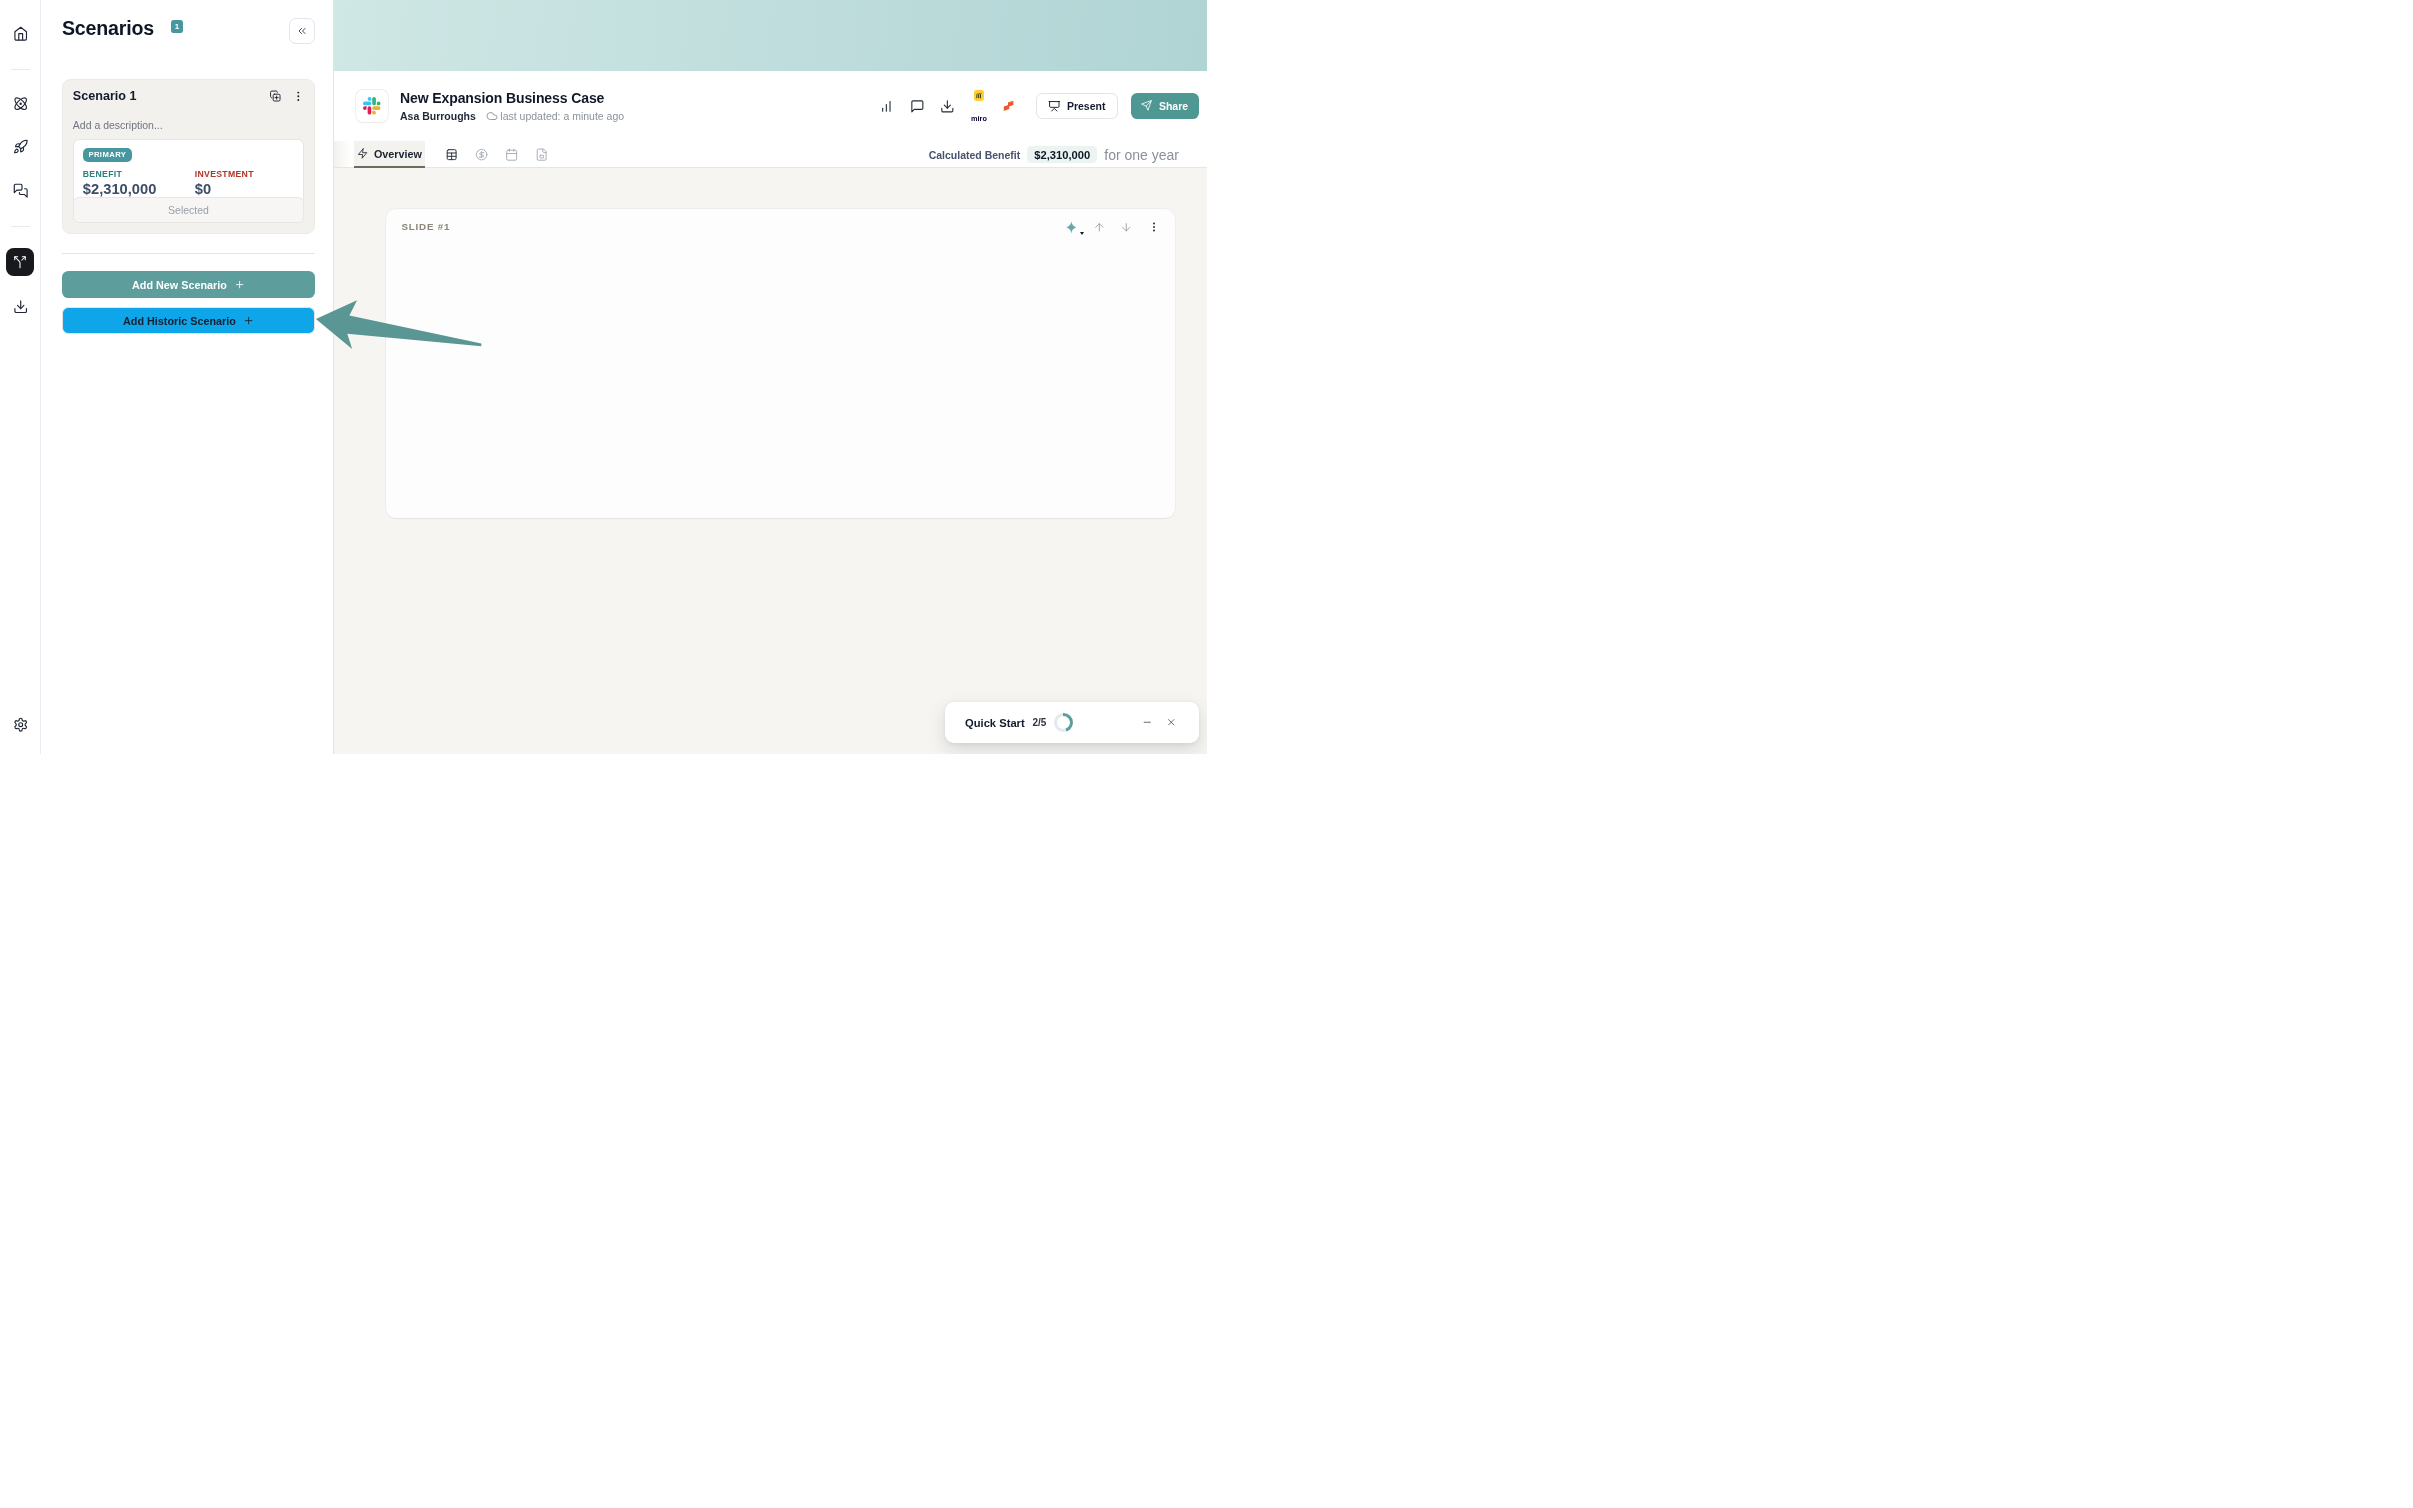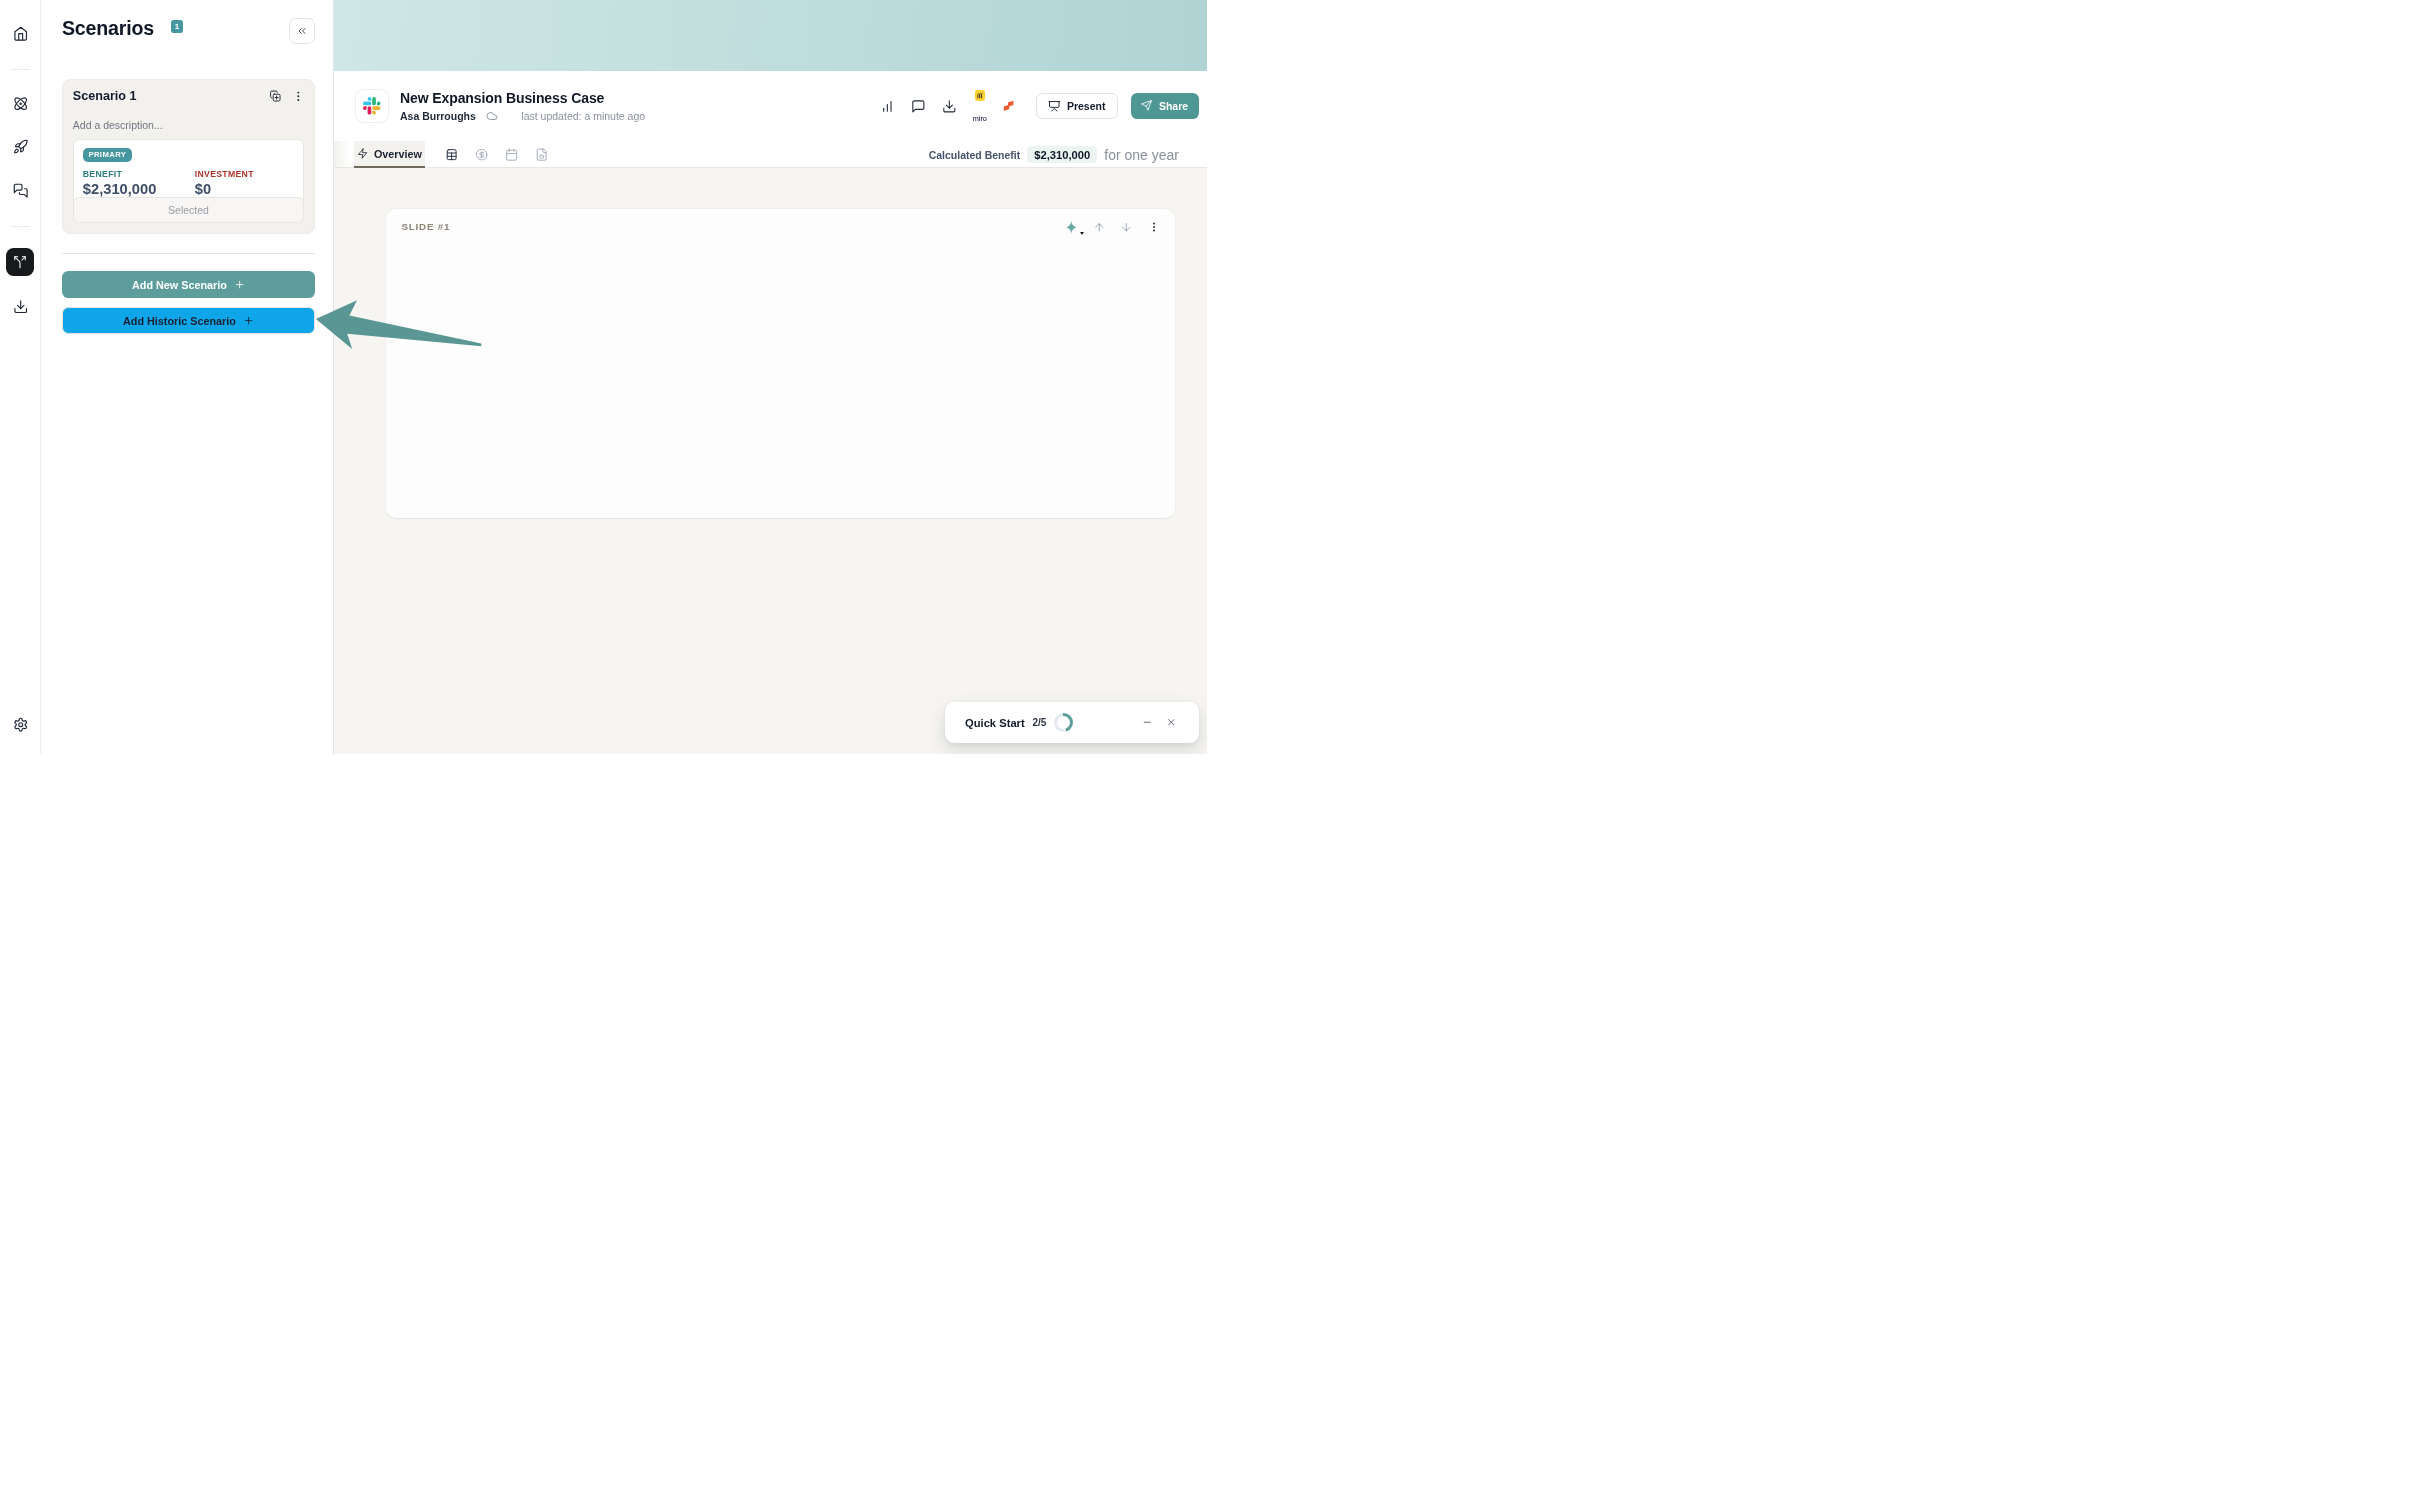"last updated: a minute ago" .doc-updated { gap: 23px -> 2px }
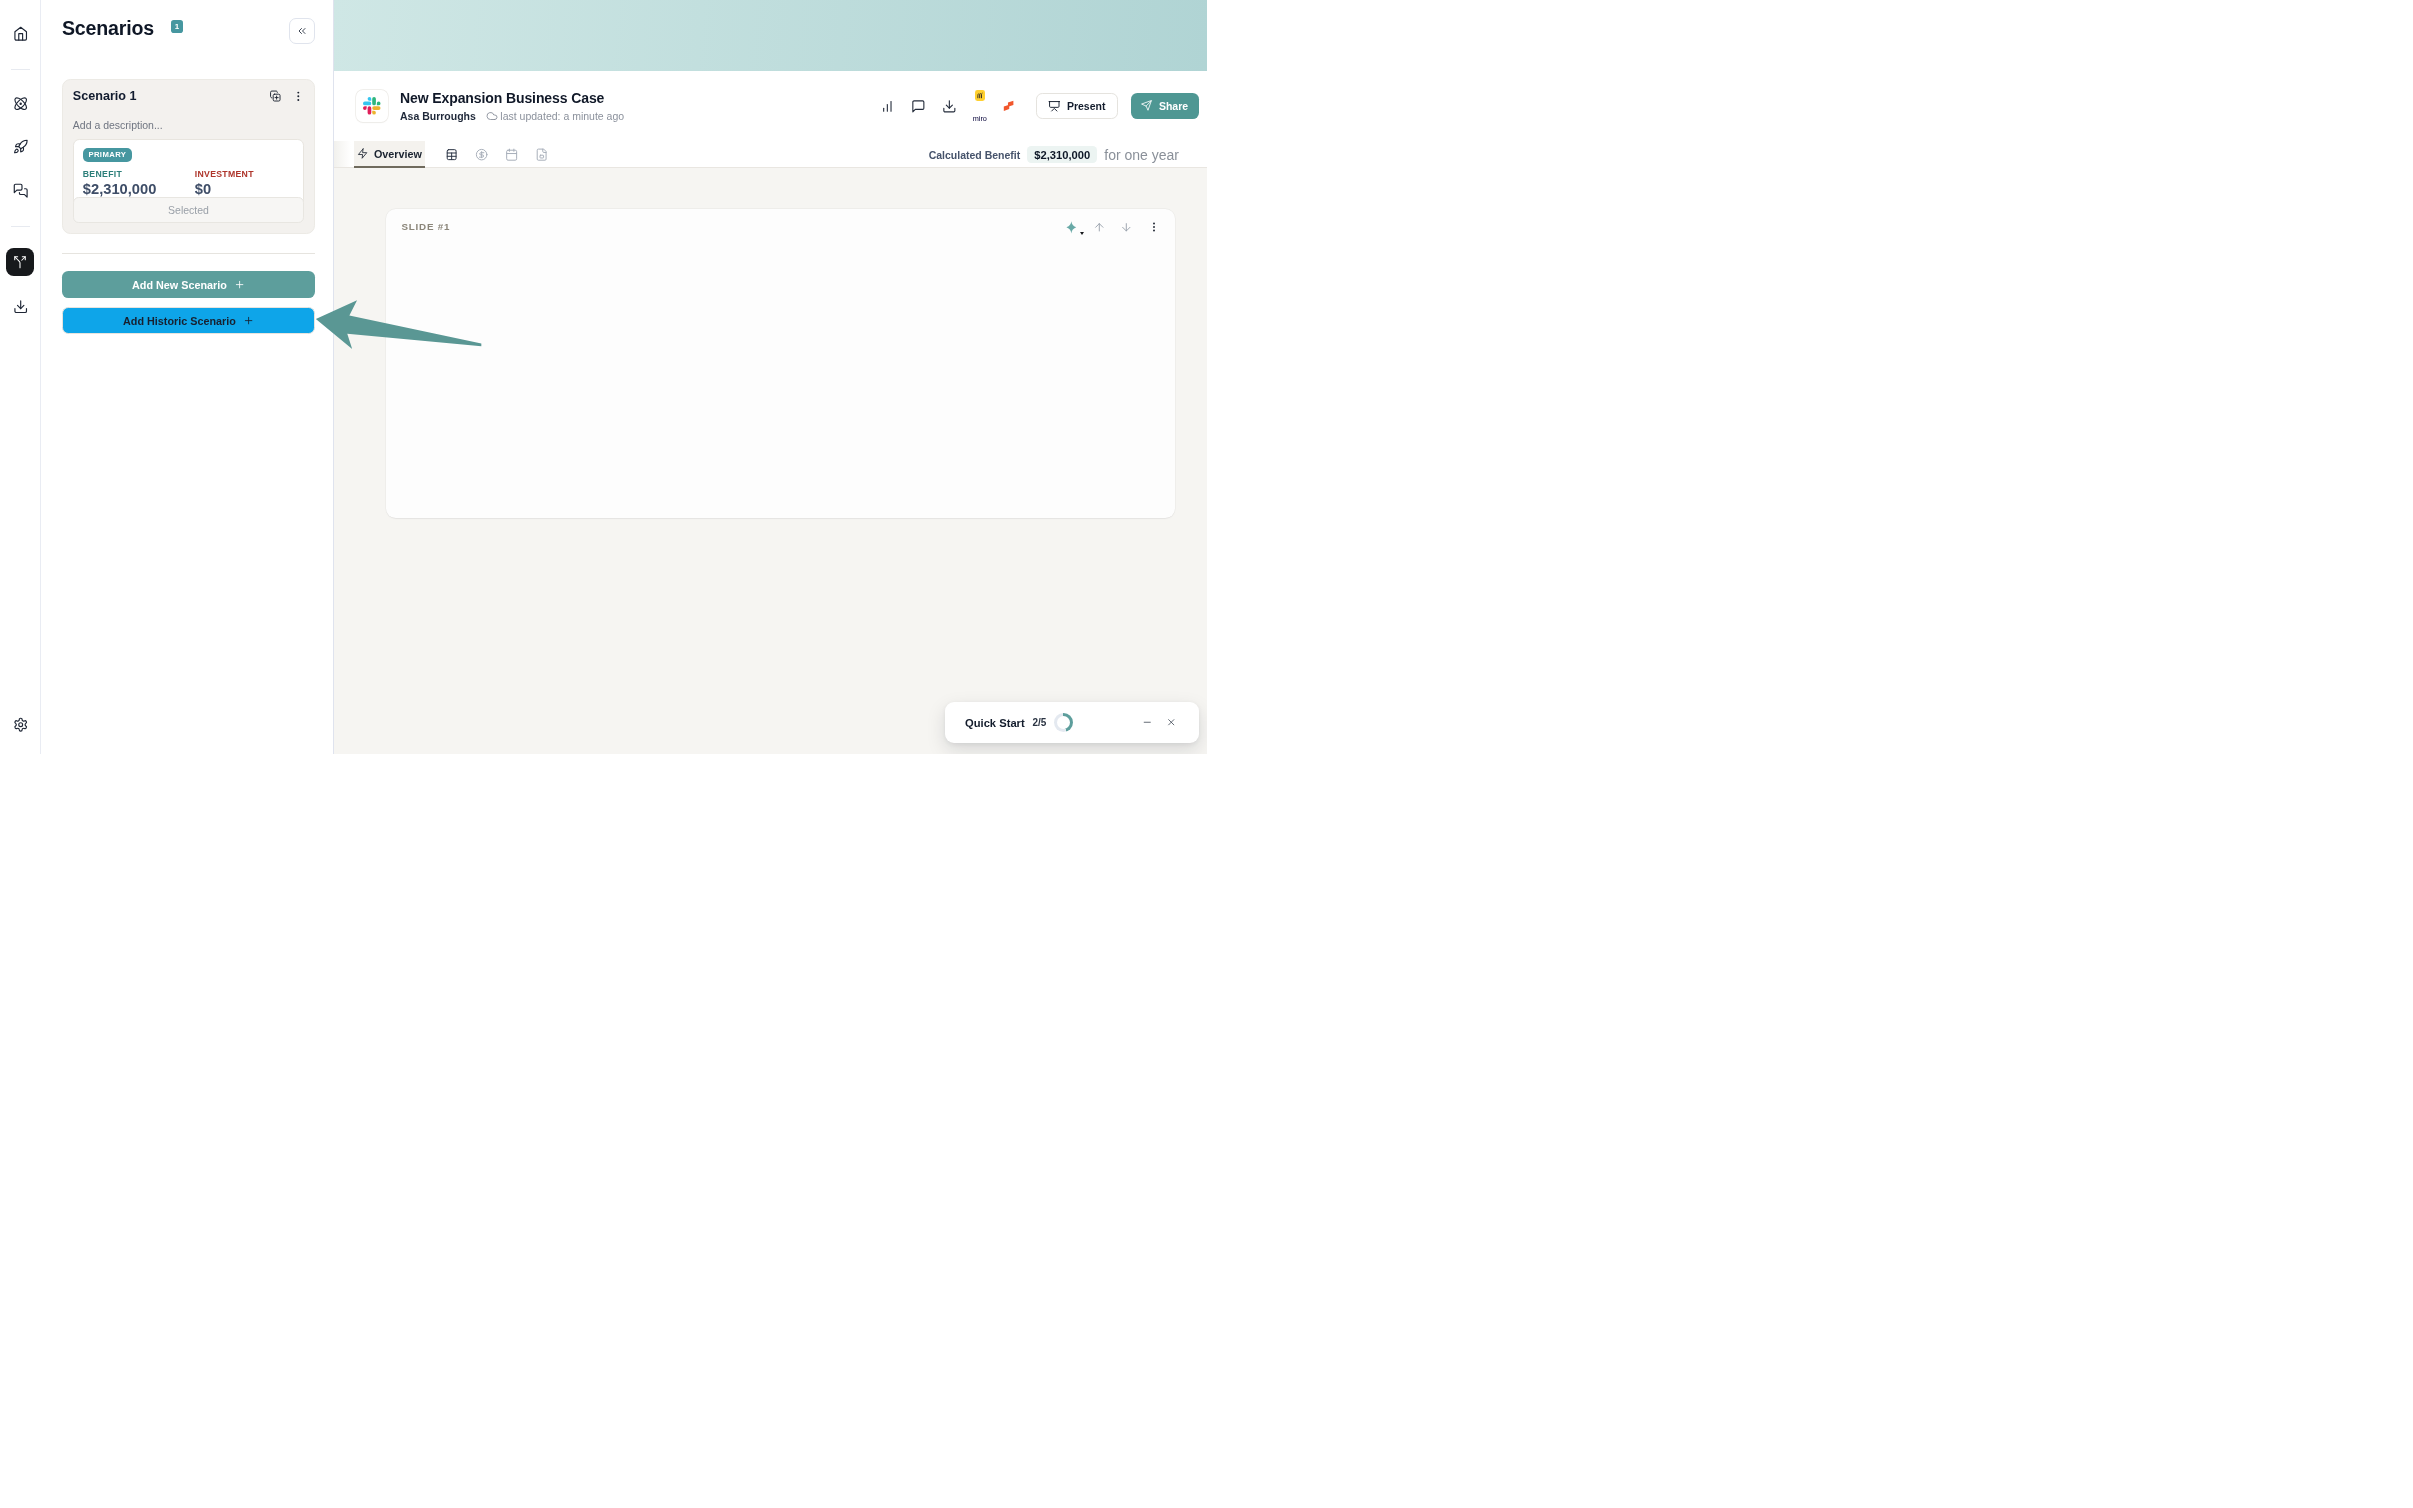"miro" .miro-label { font-weight: 400 -> 700 }
